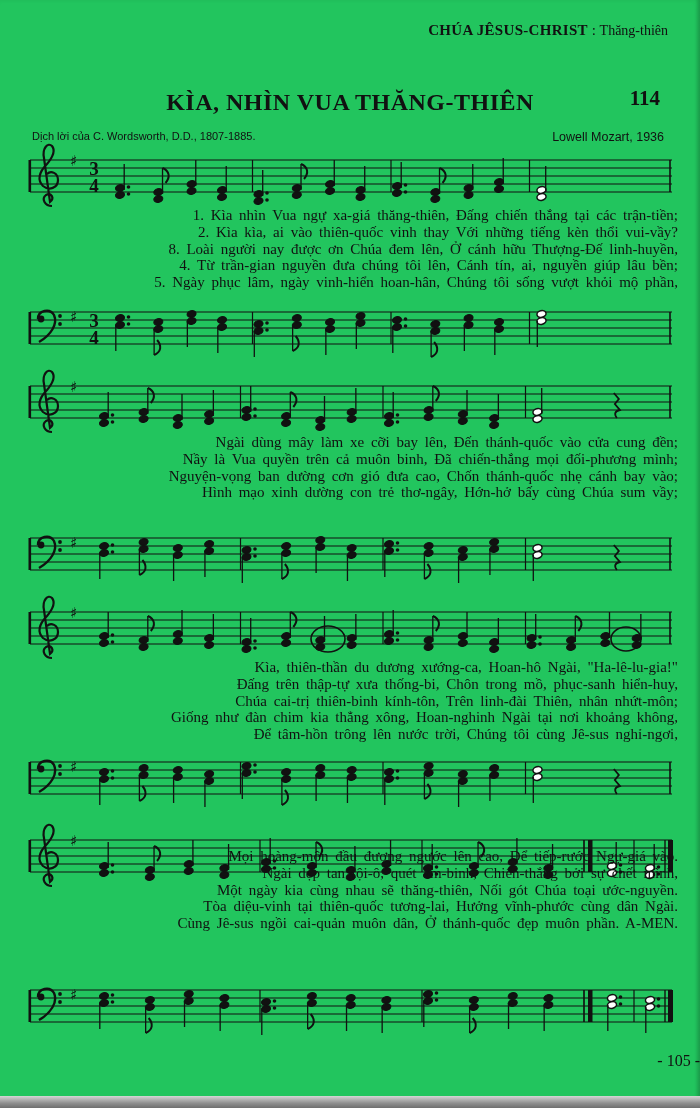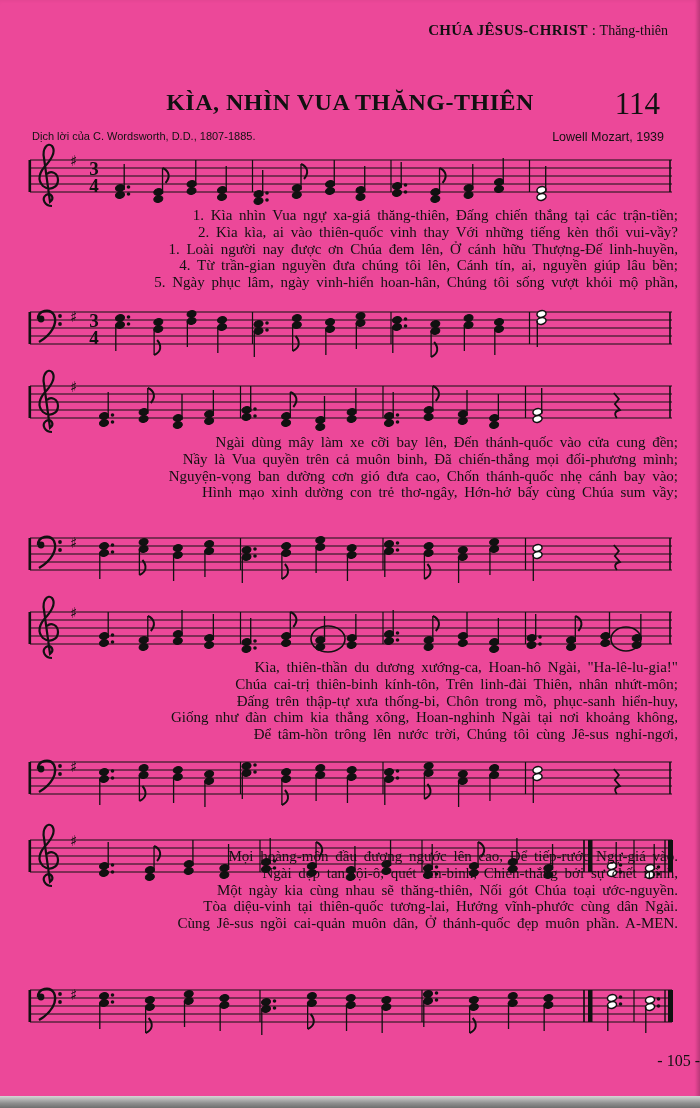"CHÚA JÊSUS-CHRIST : Thăng-thiên" .page { background: #ec4899 -> #22c55e }
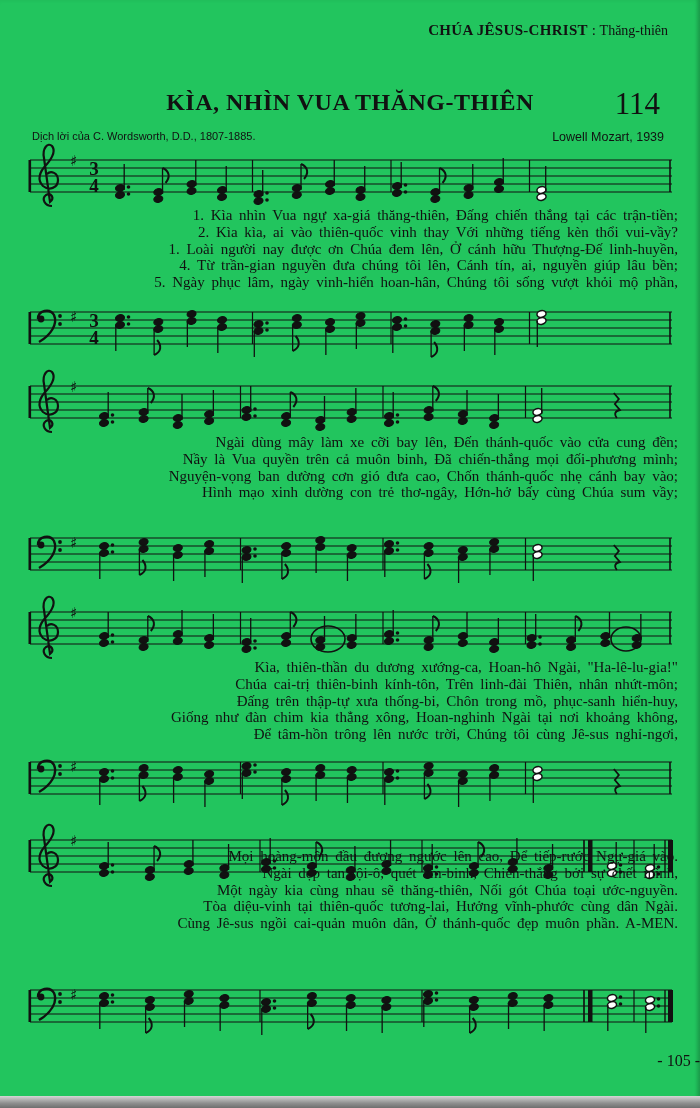"114" .hymn-number { font-size: 31px -> 21px; font-weight: normal -> bold }
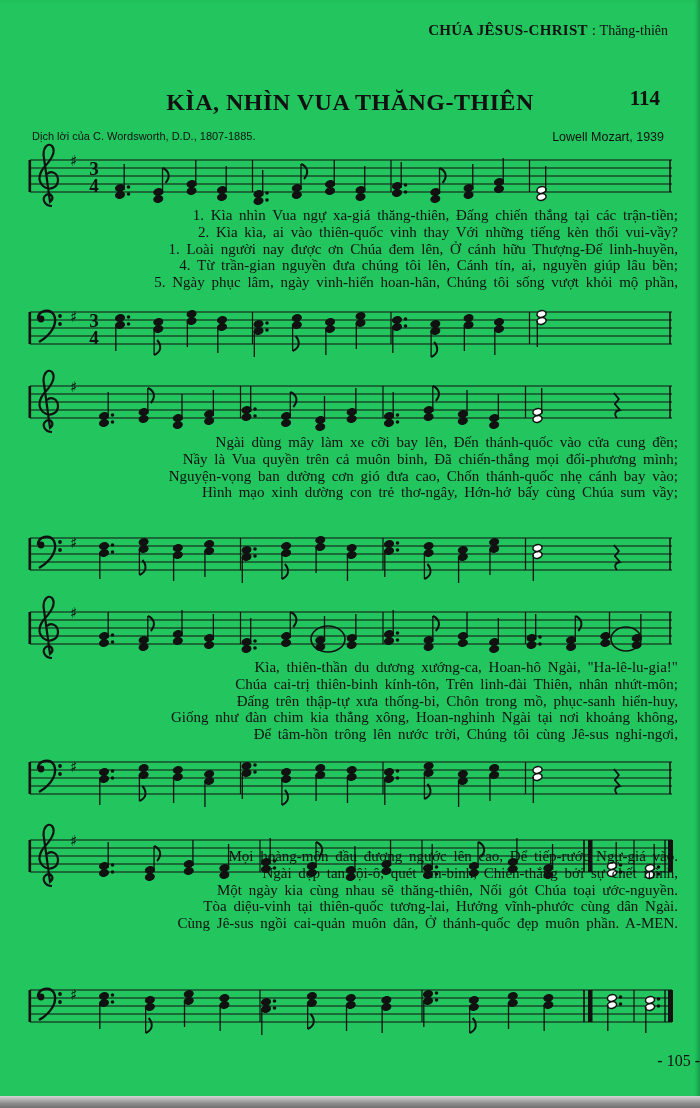"Lowell Mozart, 1939" div.credit-right { text: 1939 -> 1936 }
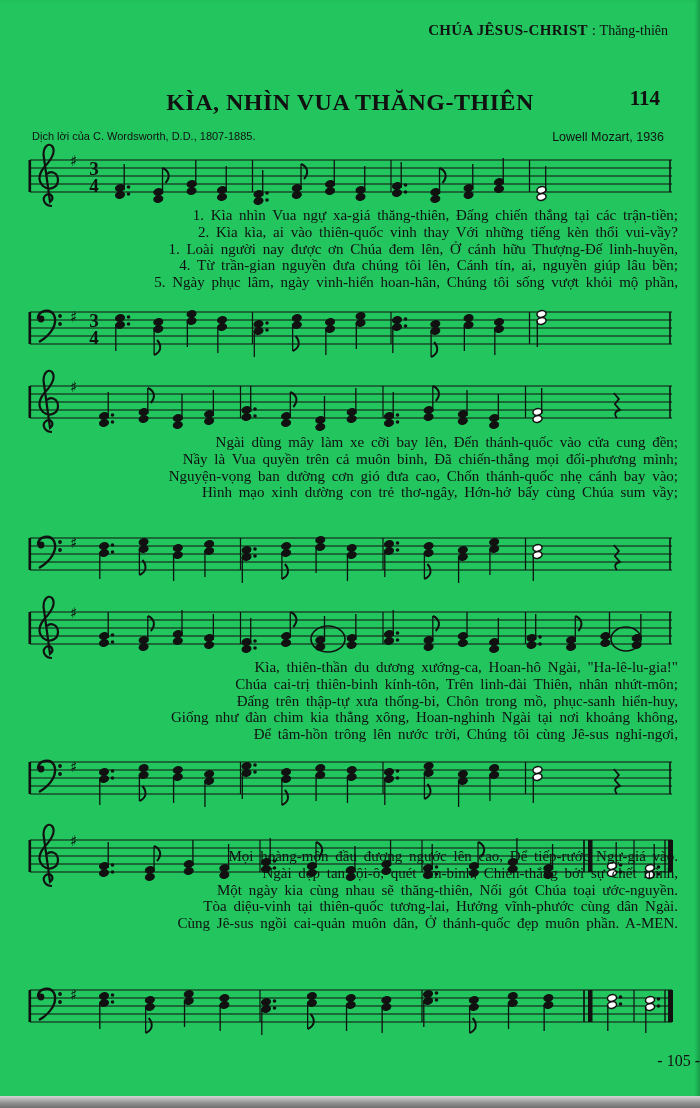"1. Loài người nay được" p { text: 1 -> 8 }
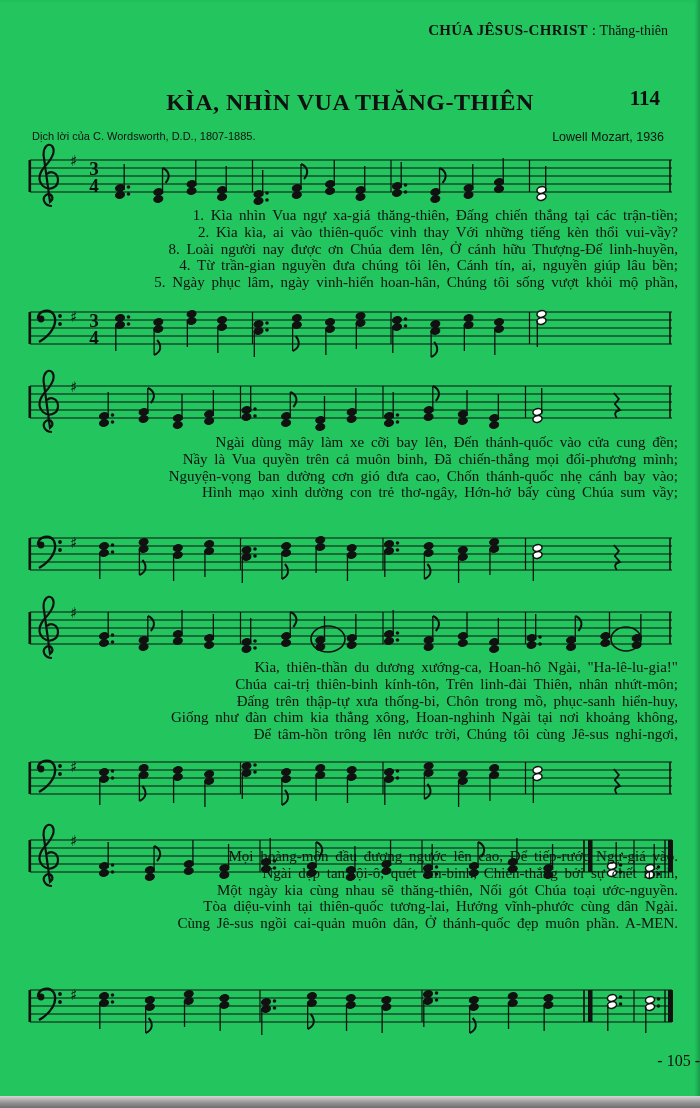"Chúa cai-trị thiên-binh kính-tôn, Trên" p { order: before "Đấng trên thập-tự xưa thống-bi," -> after "Đấng trên thập-tự xưa thống-bi," }
